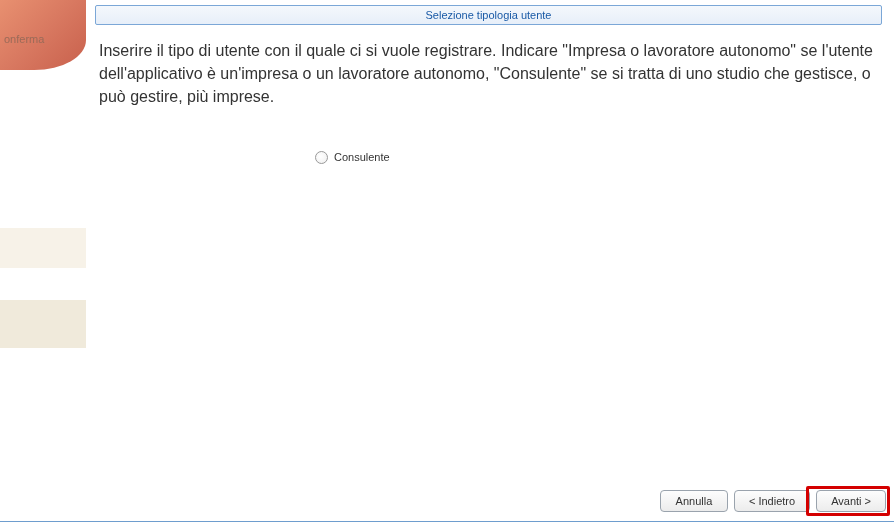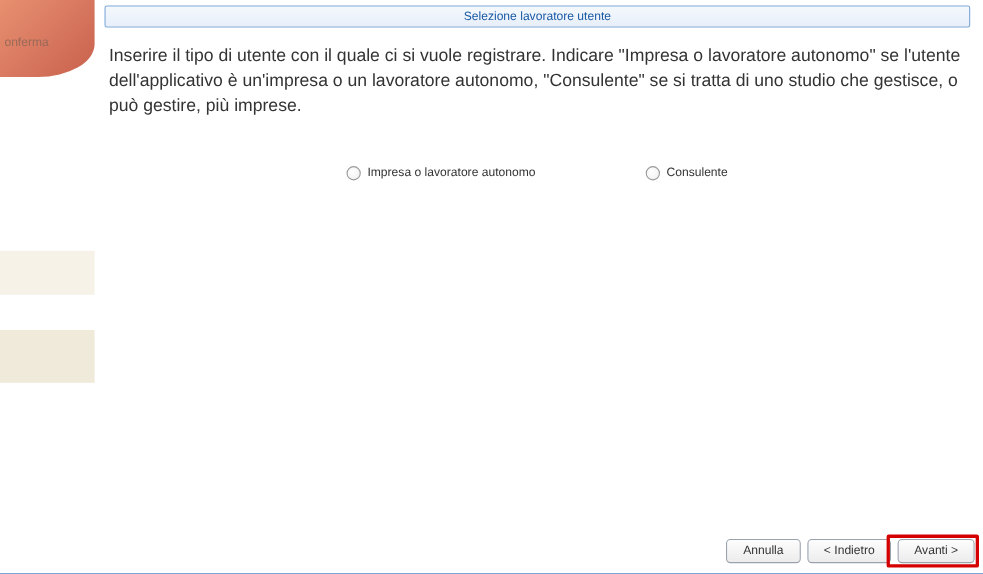"Selezione lavoratore utente" div.panel-header { text: lavoratore -> tipologia }
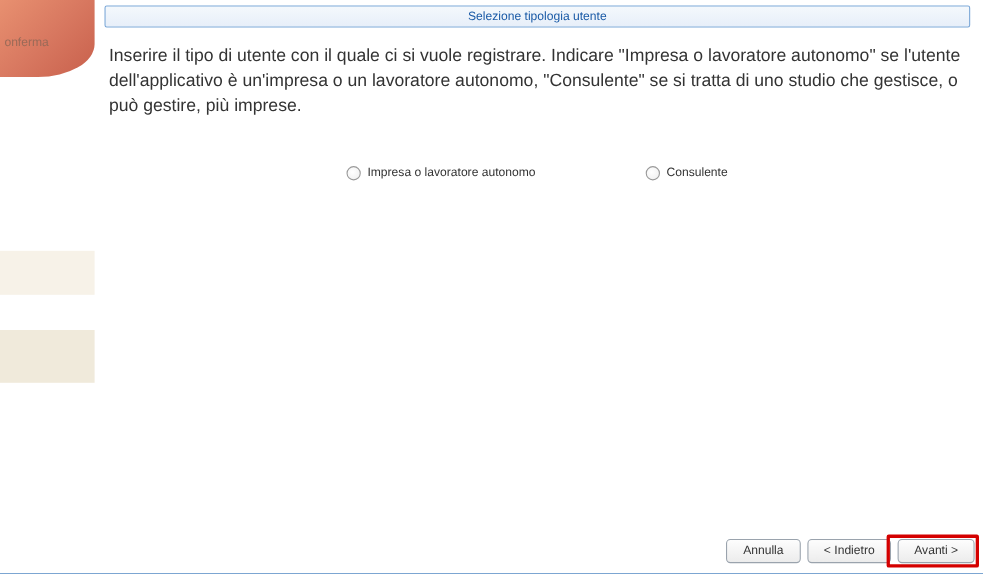"Impresa o lavoratore autonomo" label.radio-item { html: <label> <span></span> <span>Impresa o lavoratore autonomo</span> </label> -> none }
